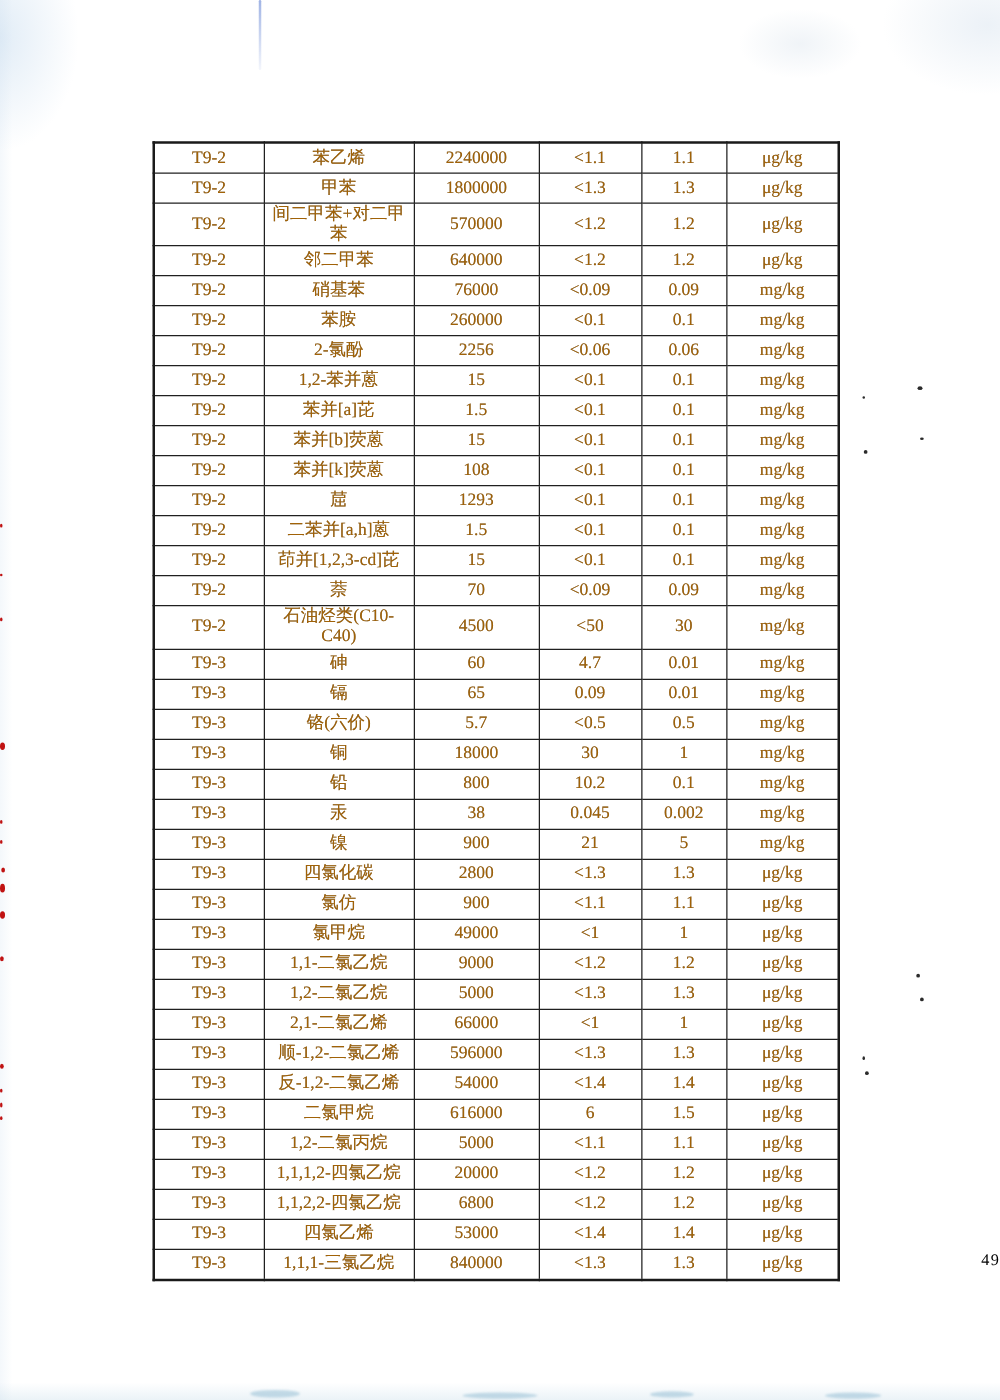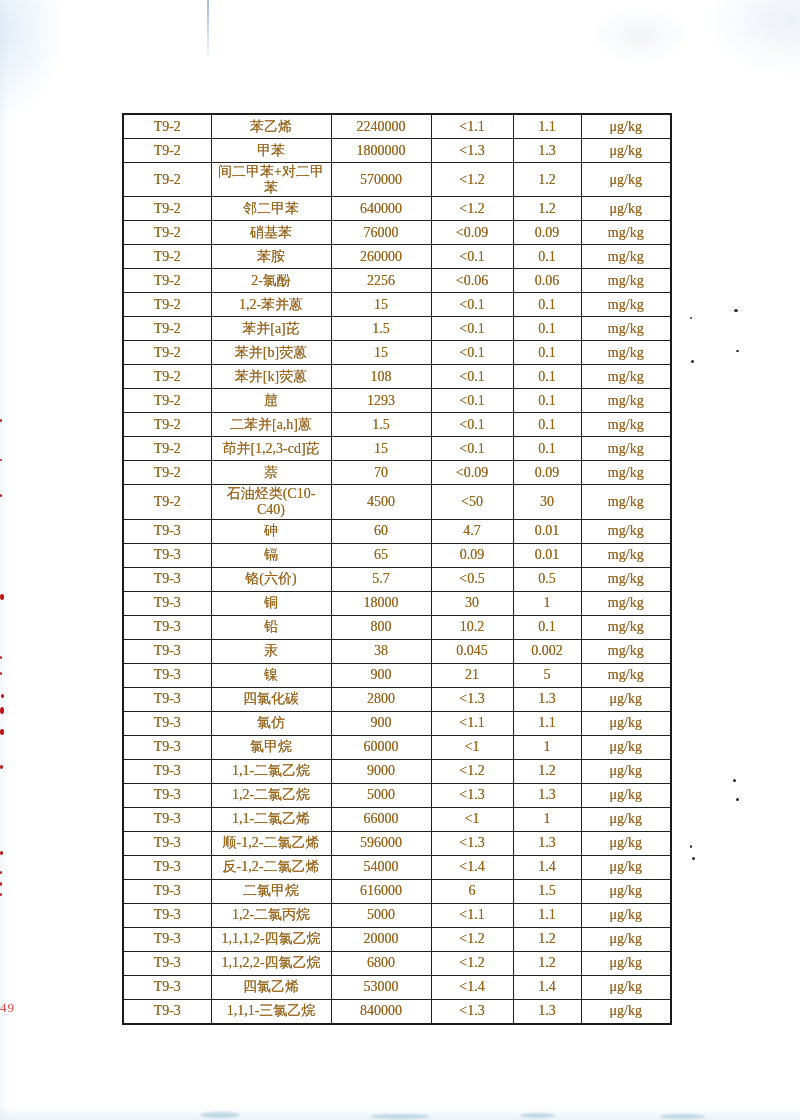"60000" td { text: 60000 -> 49000 }
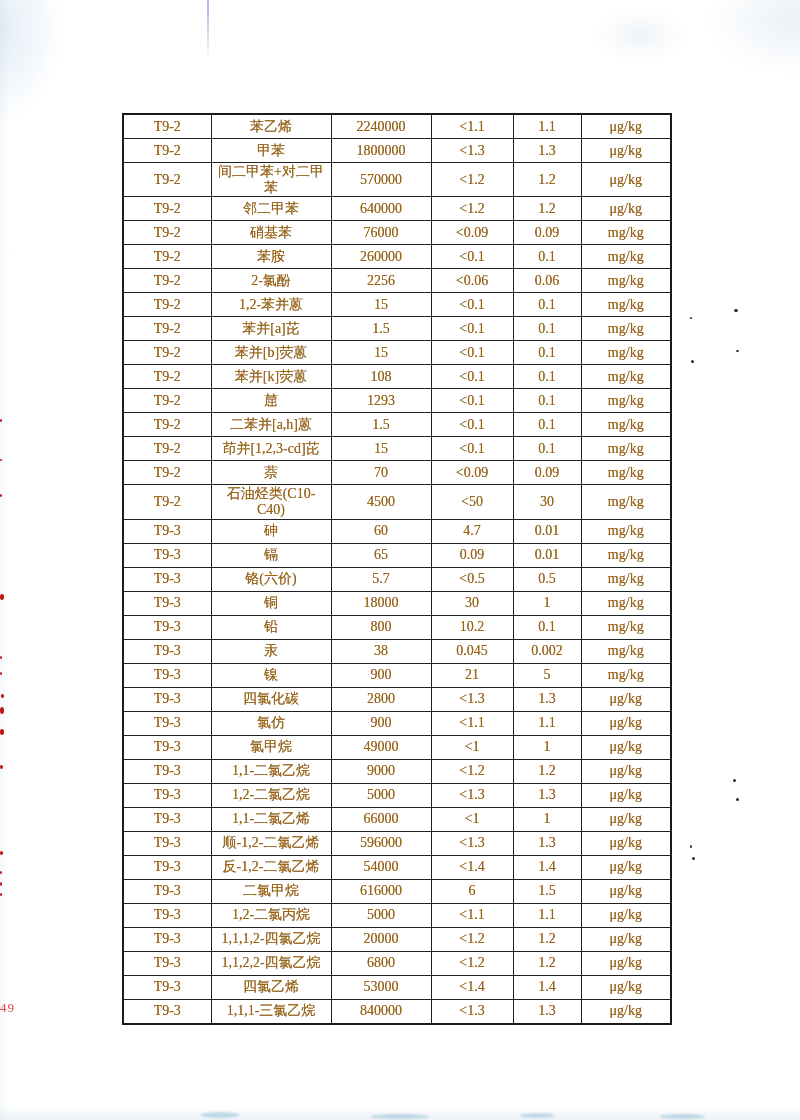"1,1-二氯乙烯" td { text: 1,1- -> 2,1- }
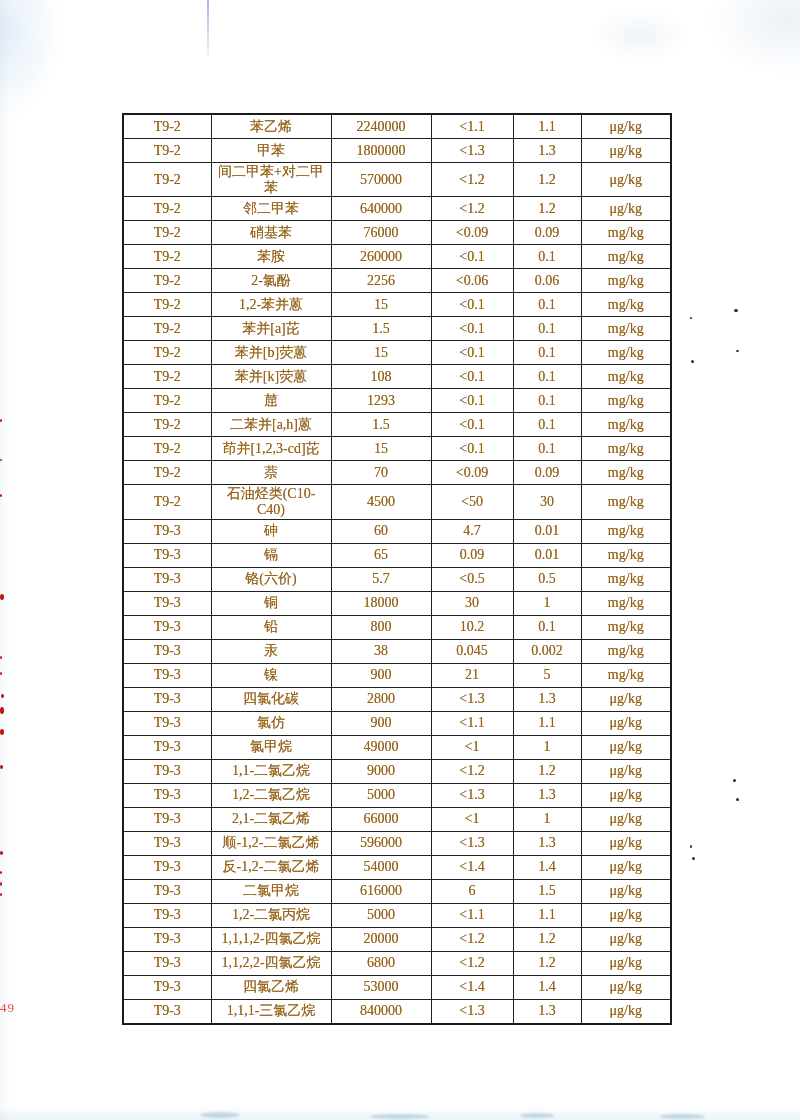"49" .page-number { color: #ef4444 -> #000000; text-align: left -> right }
